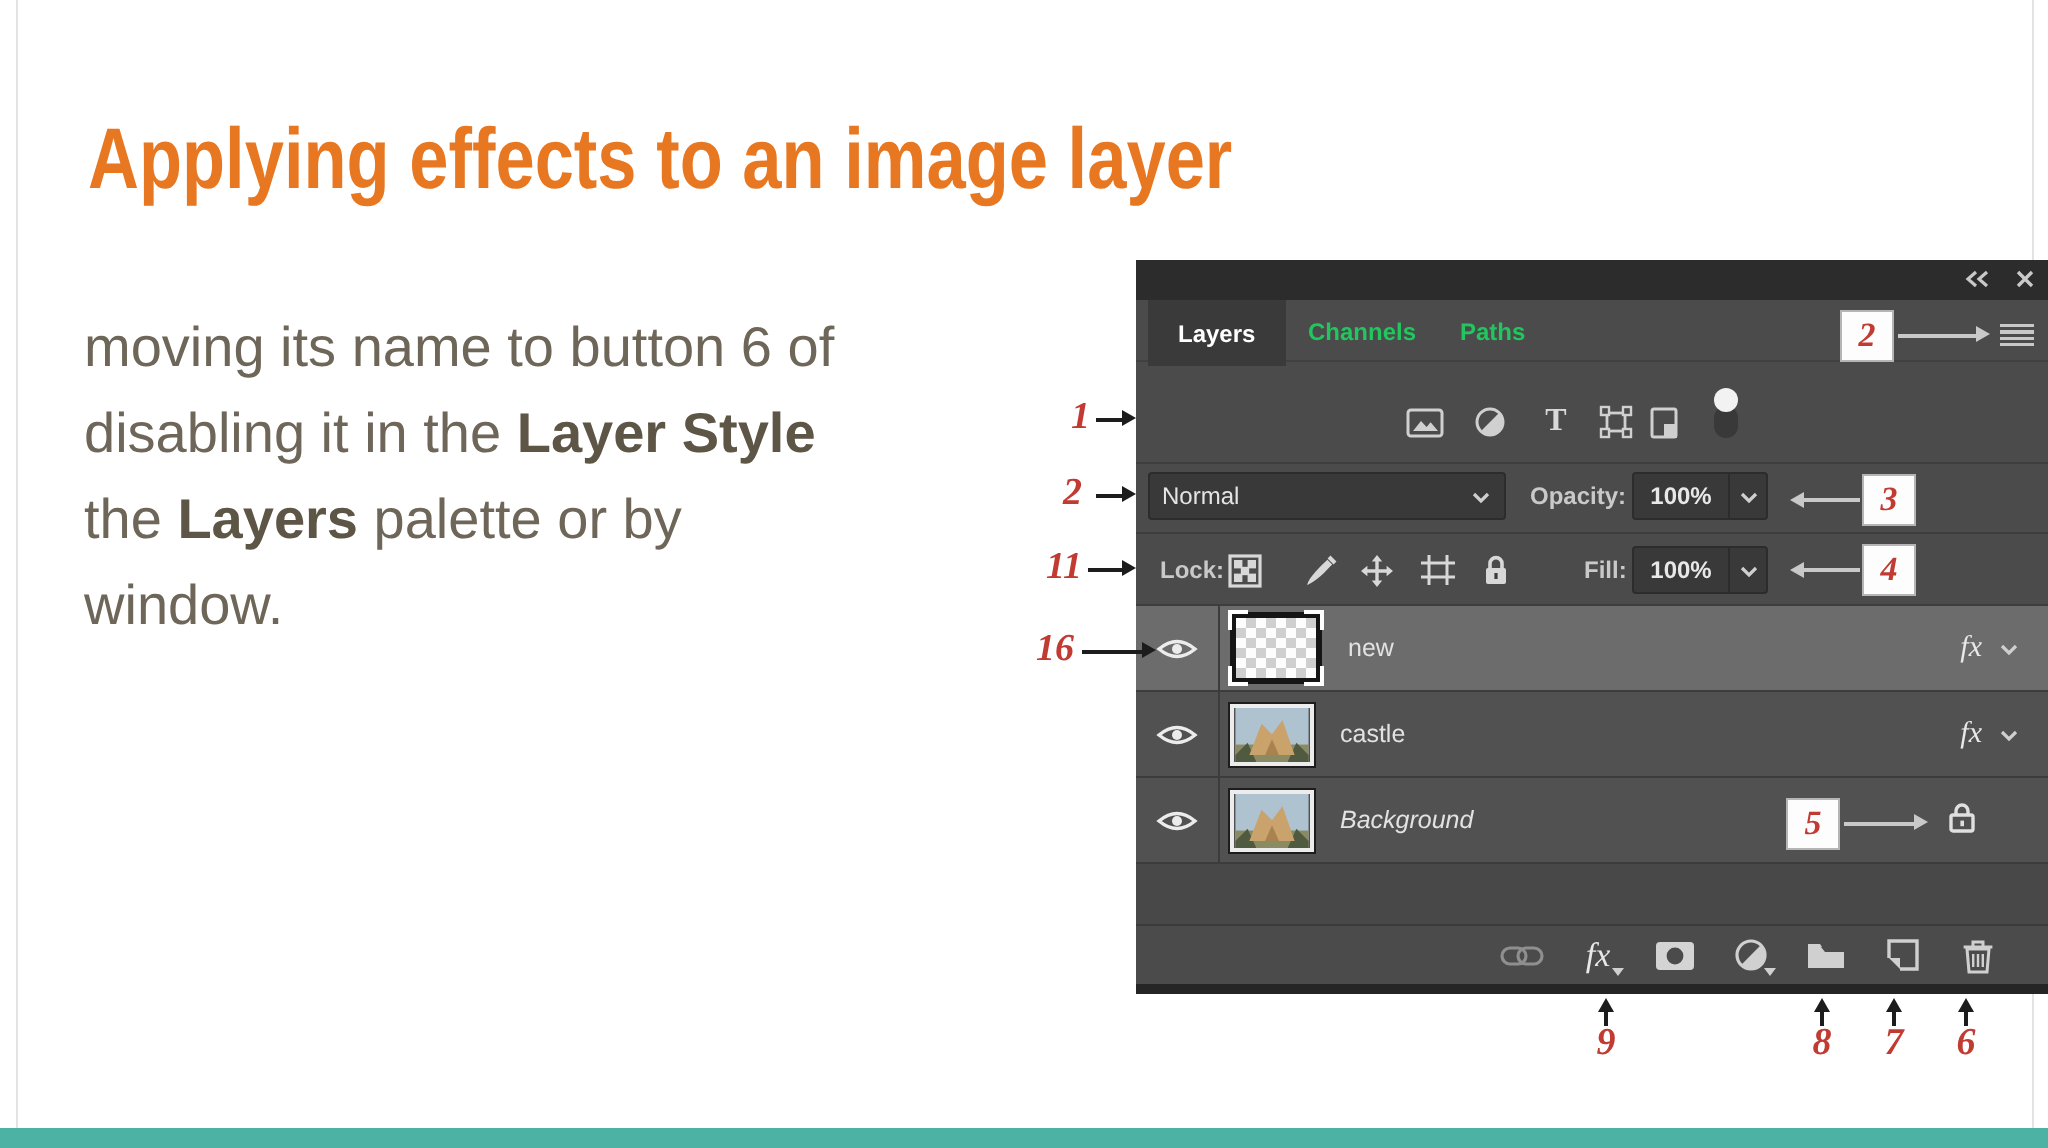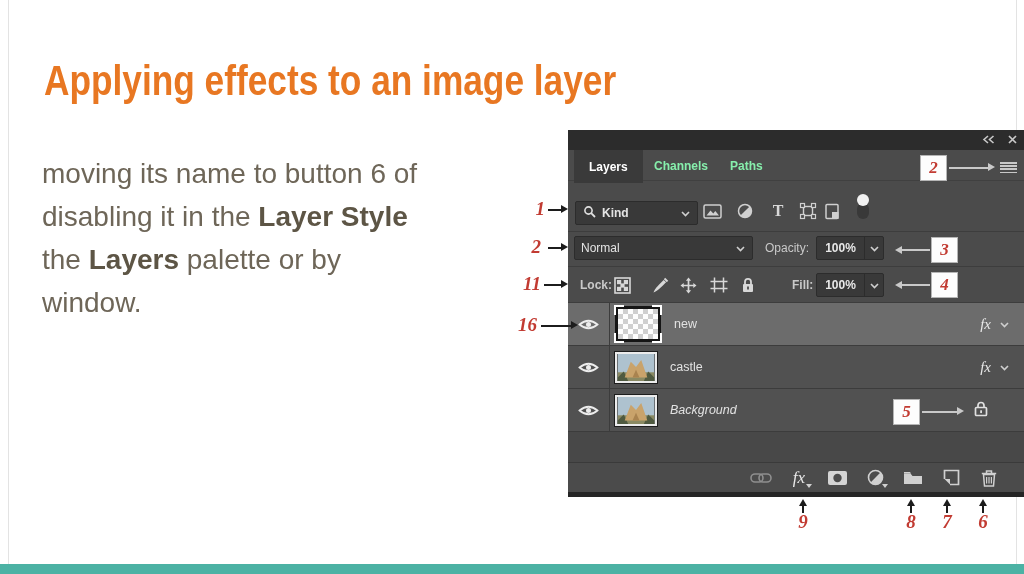"Channels" .tab { color: #86efac -> #22c55e }
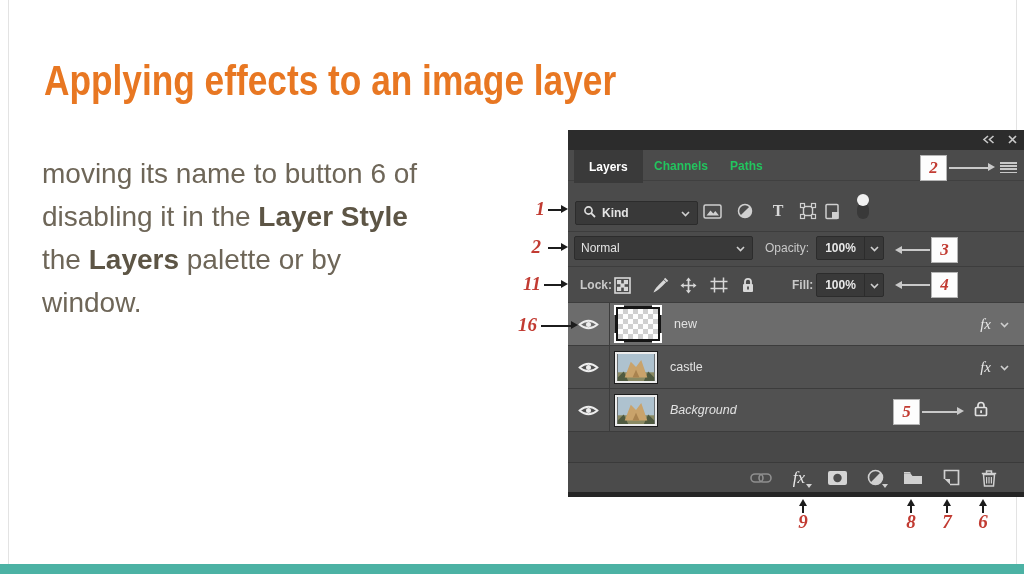"Kind" div.dd { html: <div> <span> <svg> <circle></circle> <path></path> </svg> </span> <span>Kind</span> <span> <svg> <path></path> </svg> </span> </div> -> none }
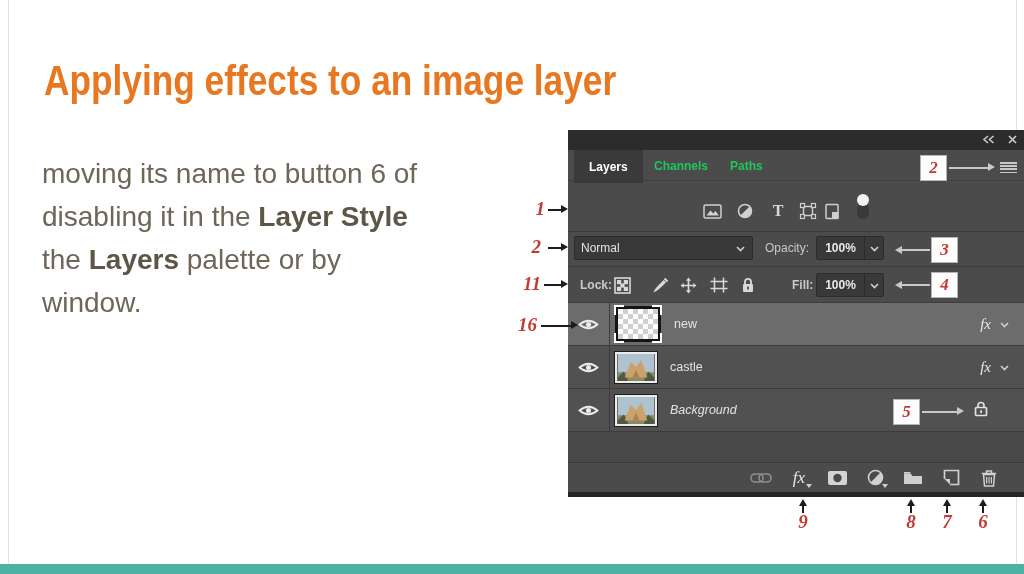"Opacity:" div.p-label { font-weight: 400 -> 700 }
